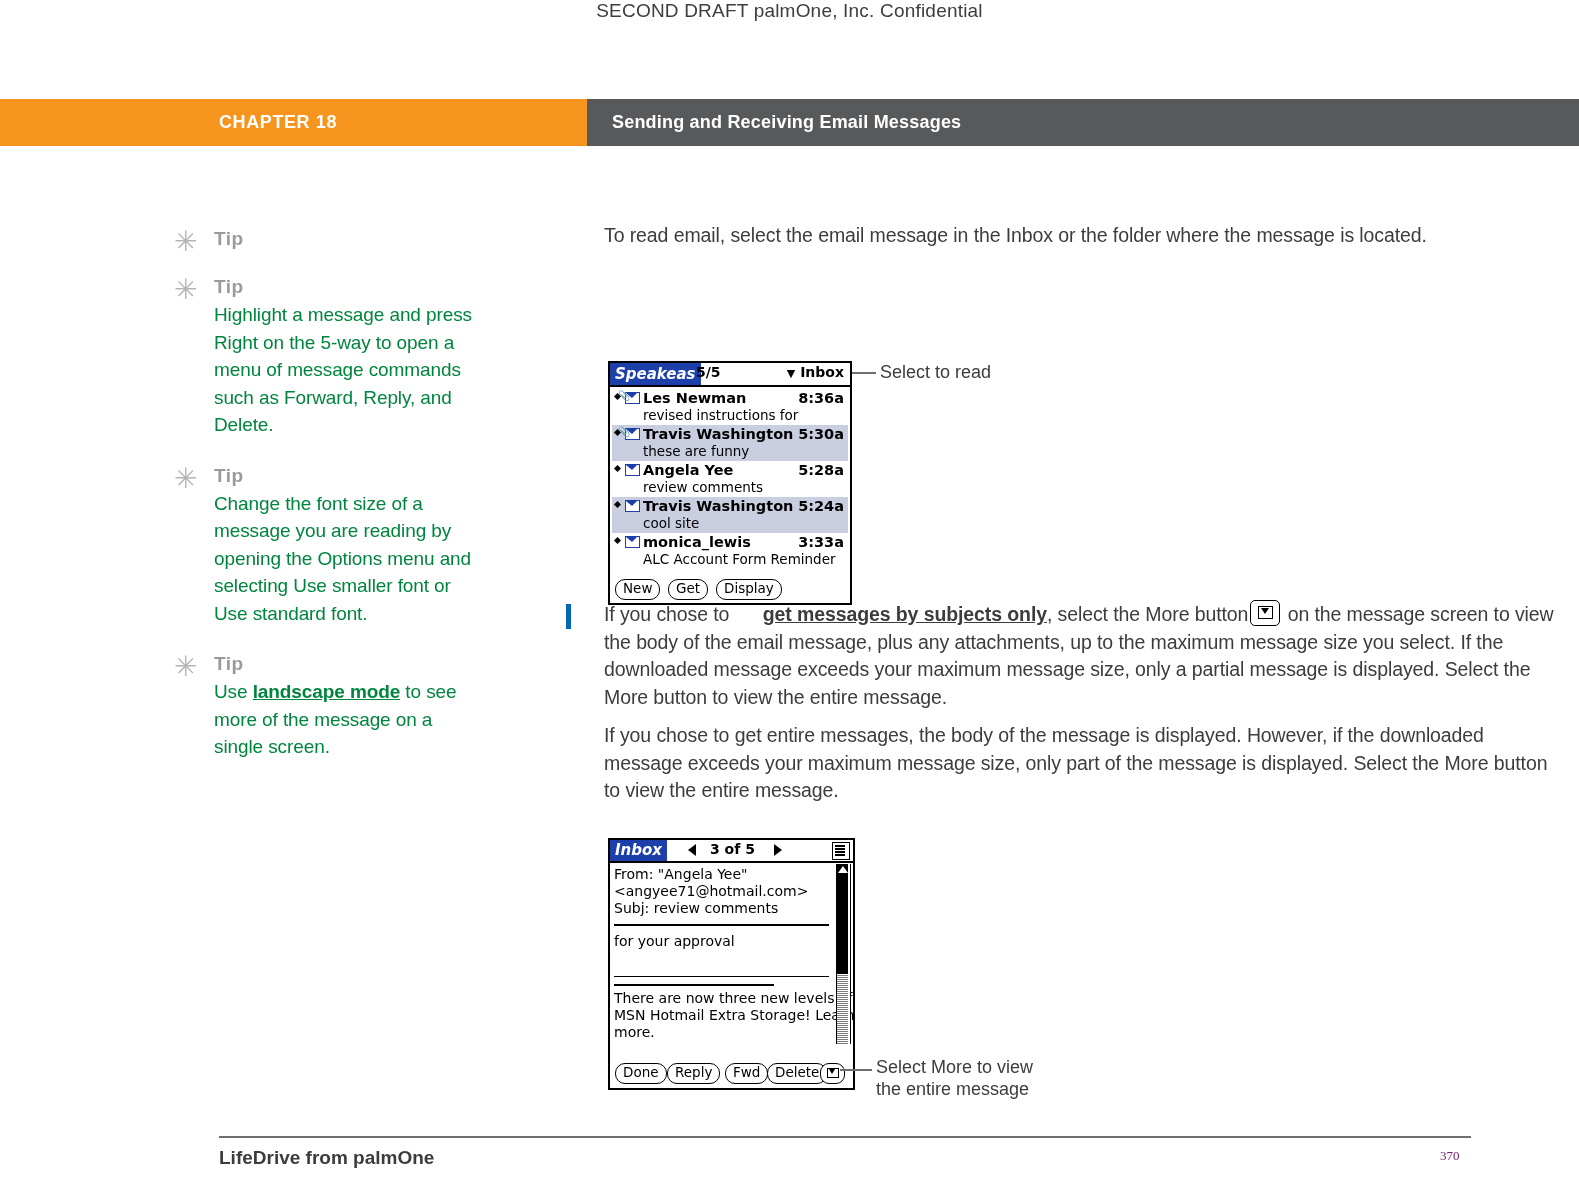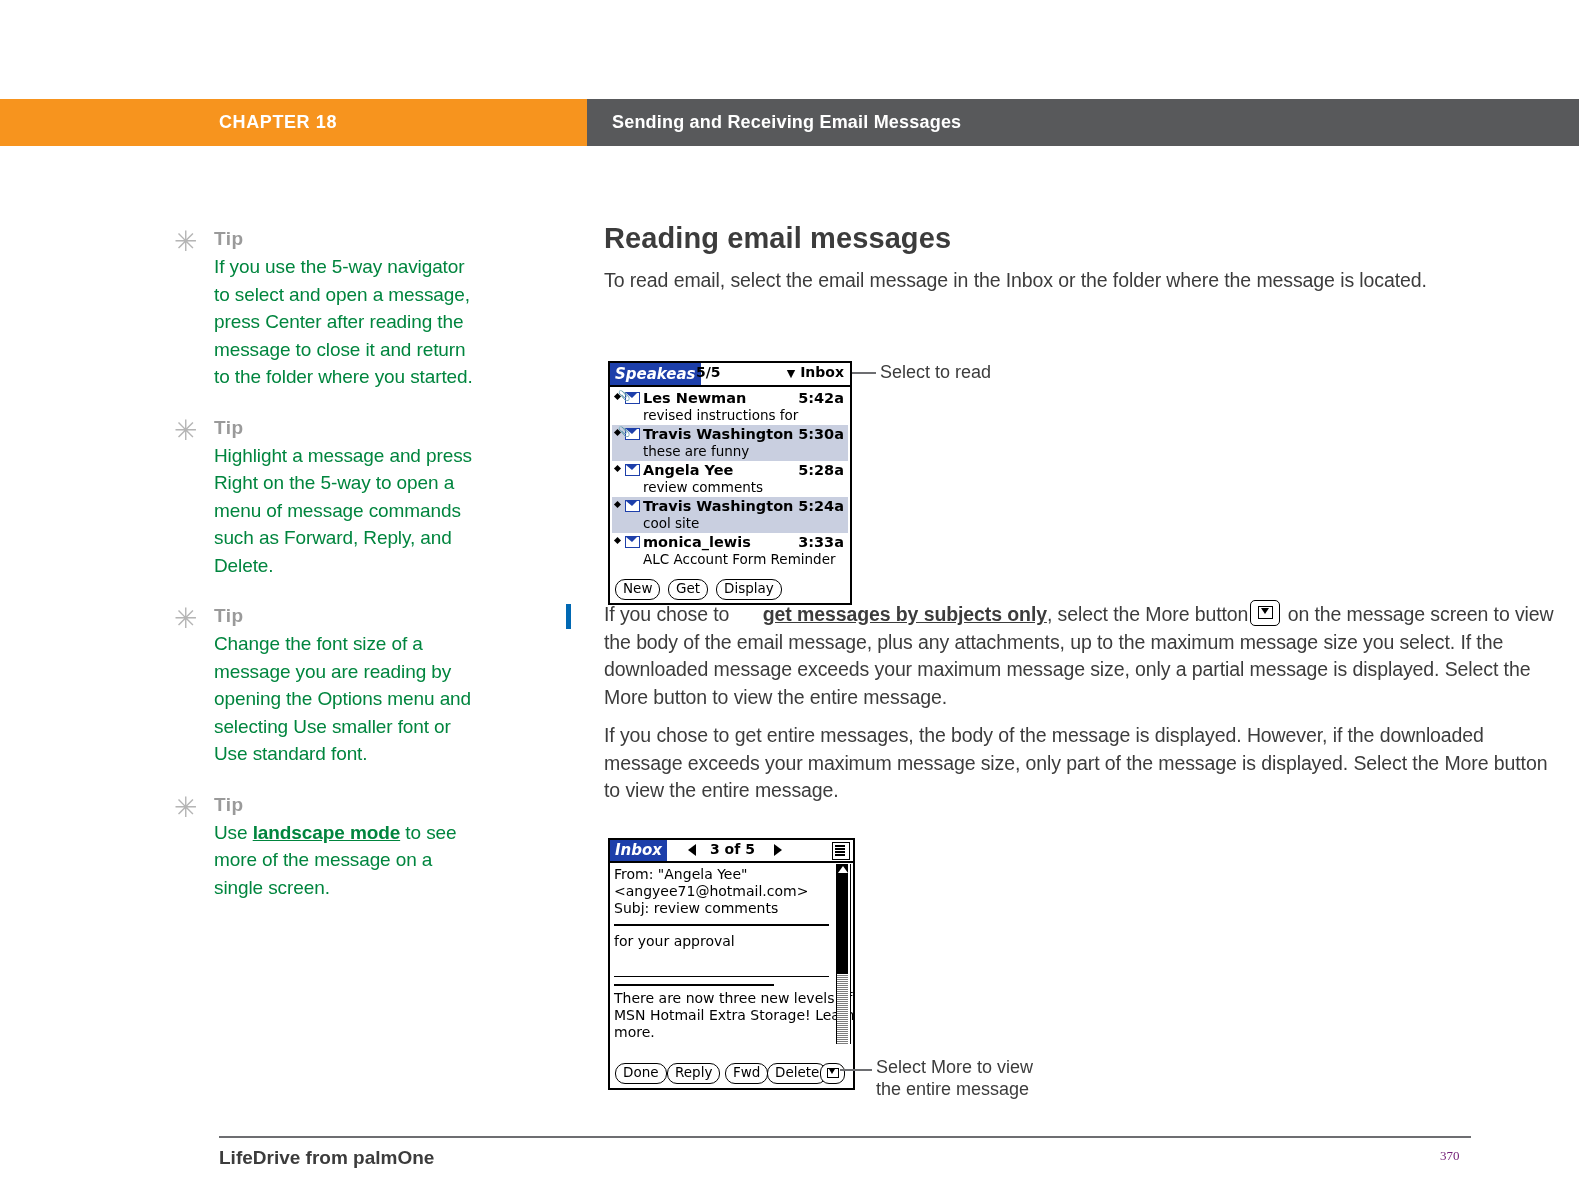"SECOND DRAFT palmOne, Inc. Confidential" div.draft-line { html: none -> <div>SECOND DRAFT palmOne, Inc. Confidential</div> }
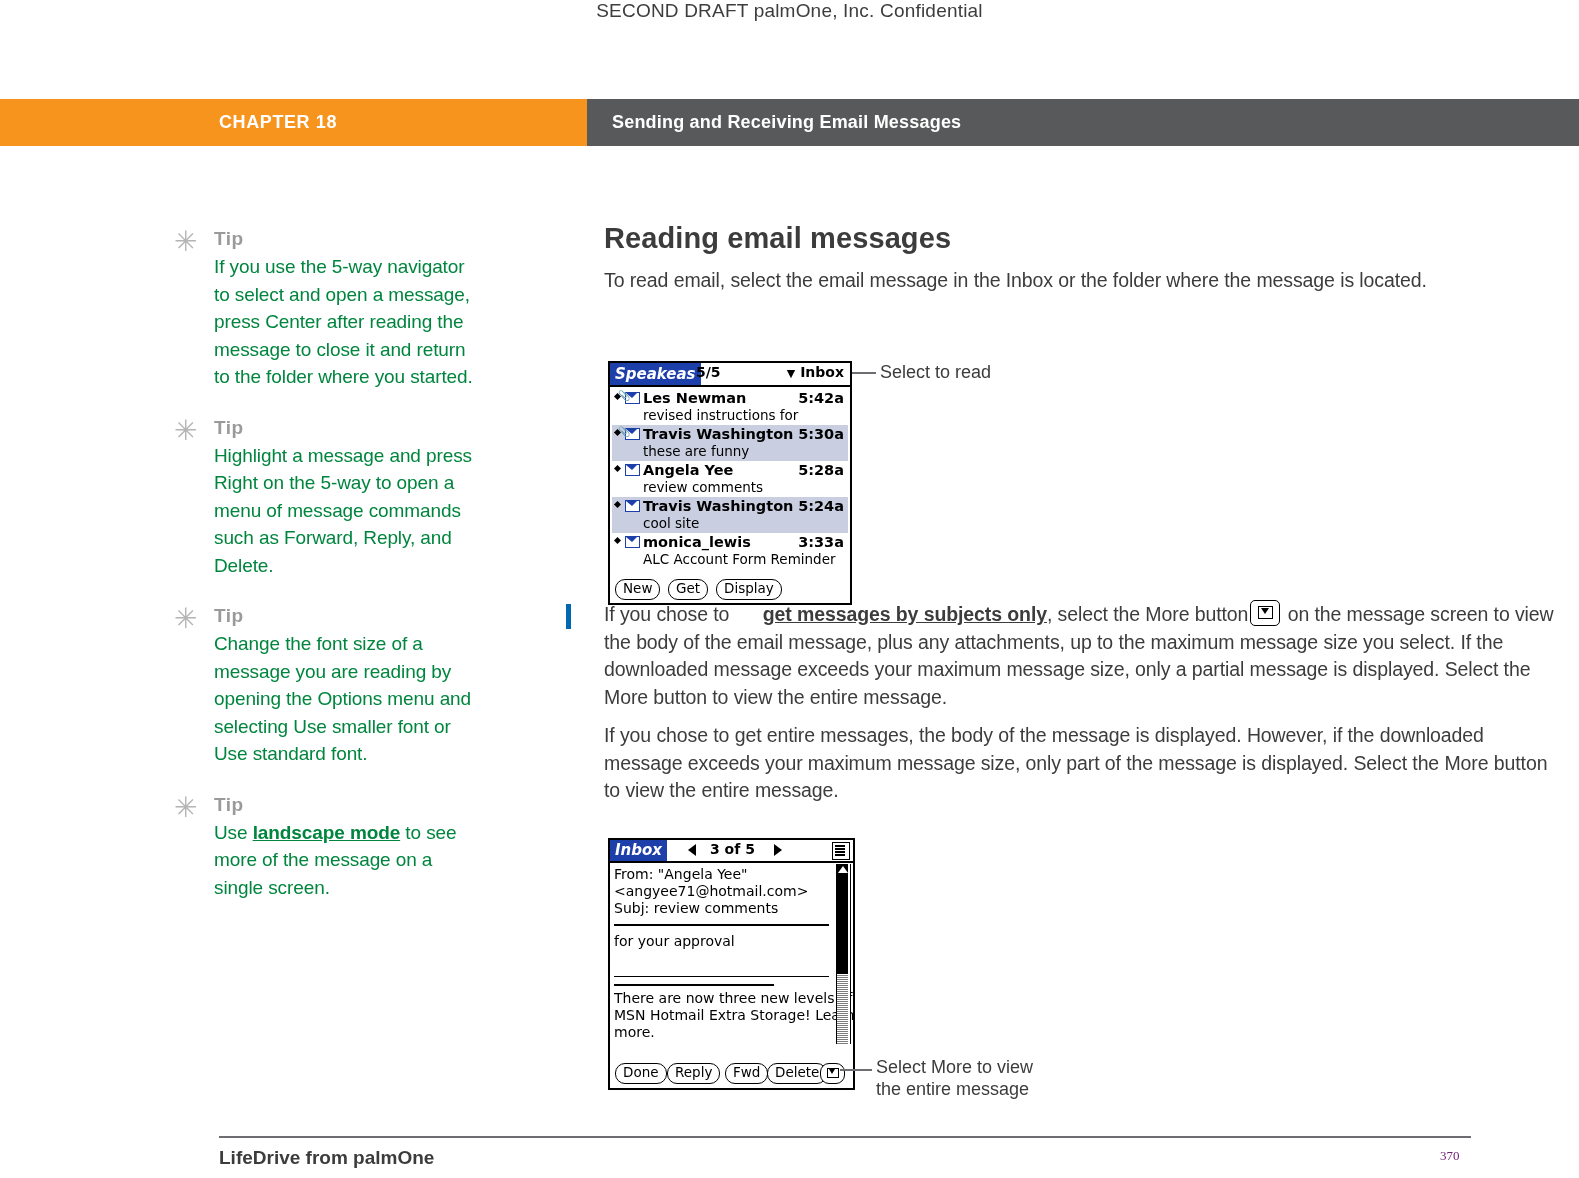"Reading email messages" h1.section-title { html: <h1>Reading email messages</h1> -> none }
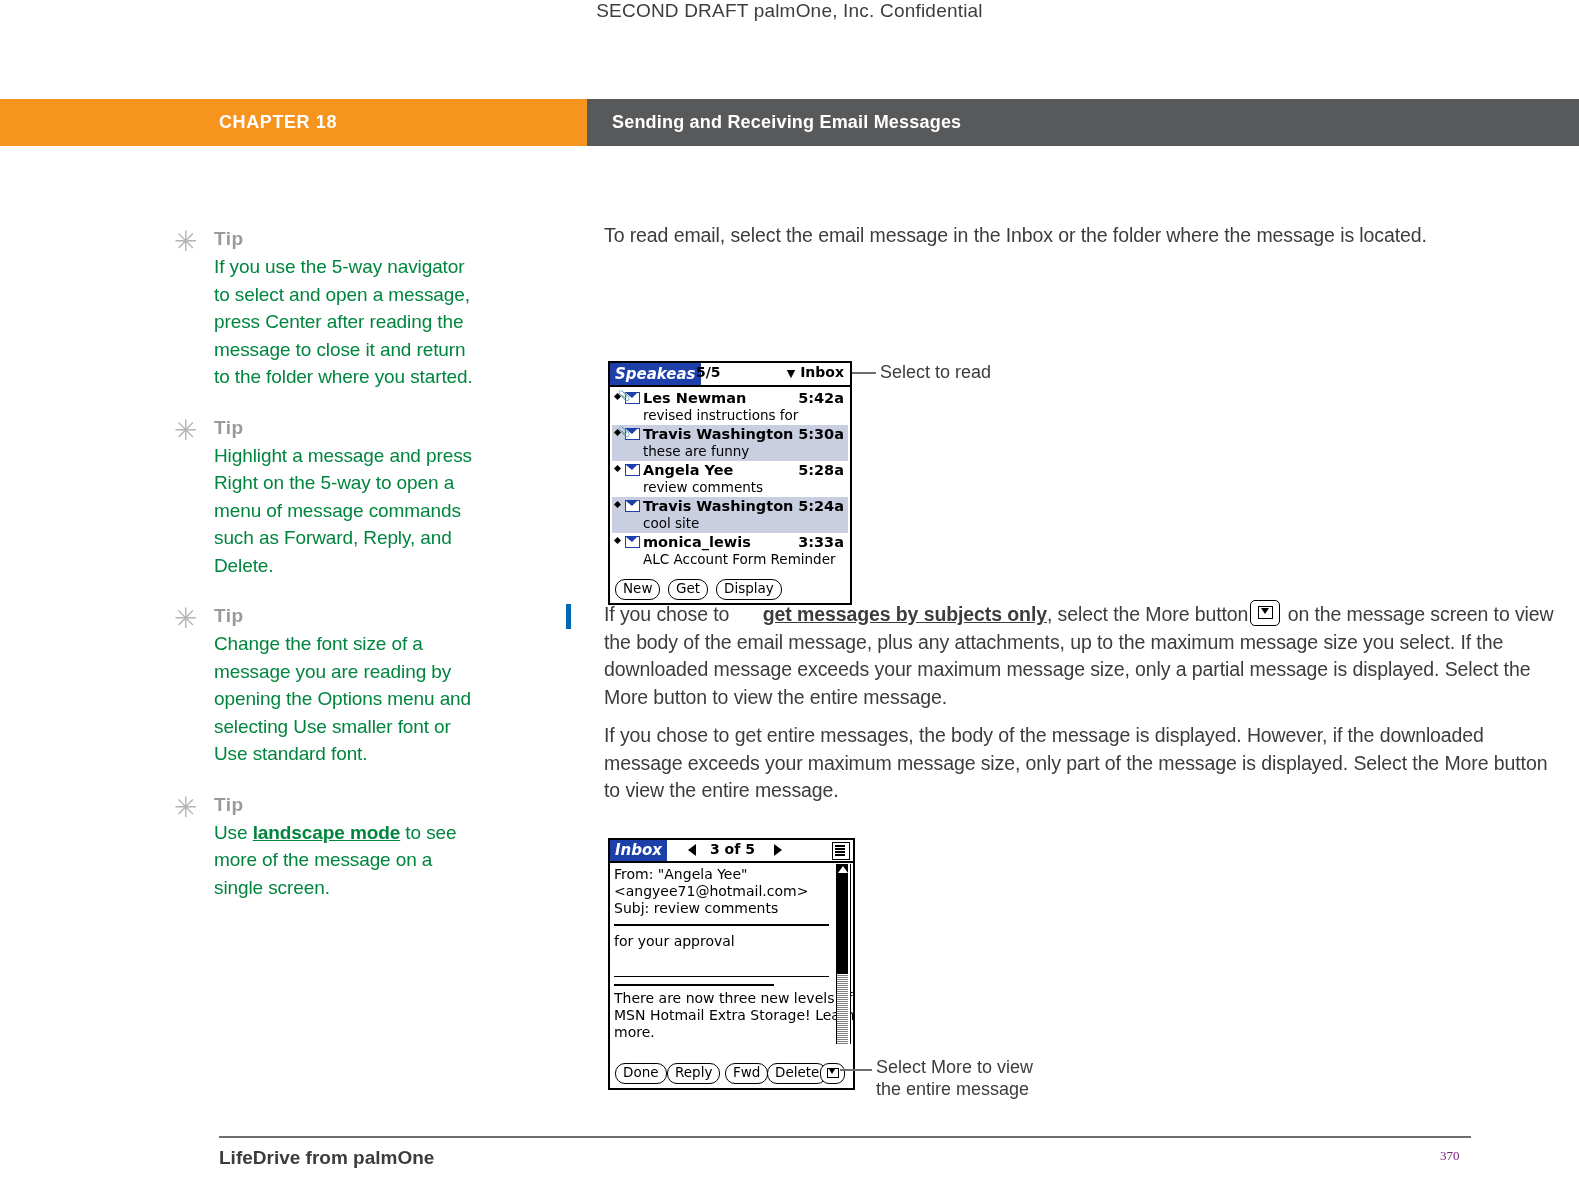"If you use the 5-way" div.tip-body { html: <div>If you use the 5-way navigator to select and open a message, press Center after reading the message to close it and return to the folder where you started.</div> -> none }
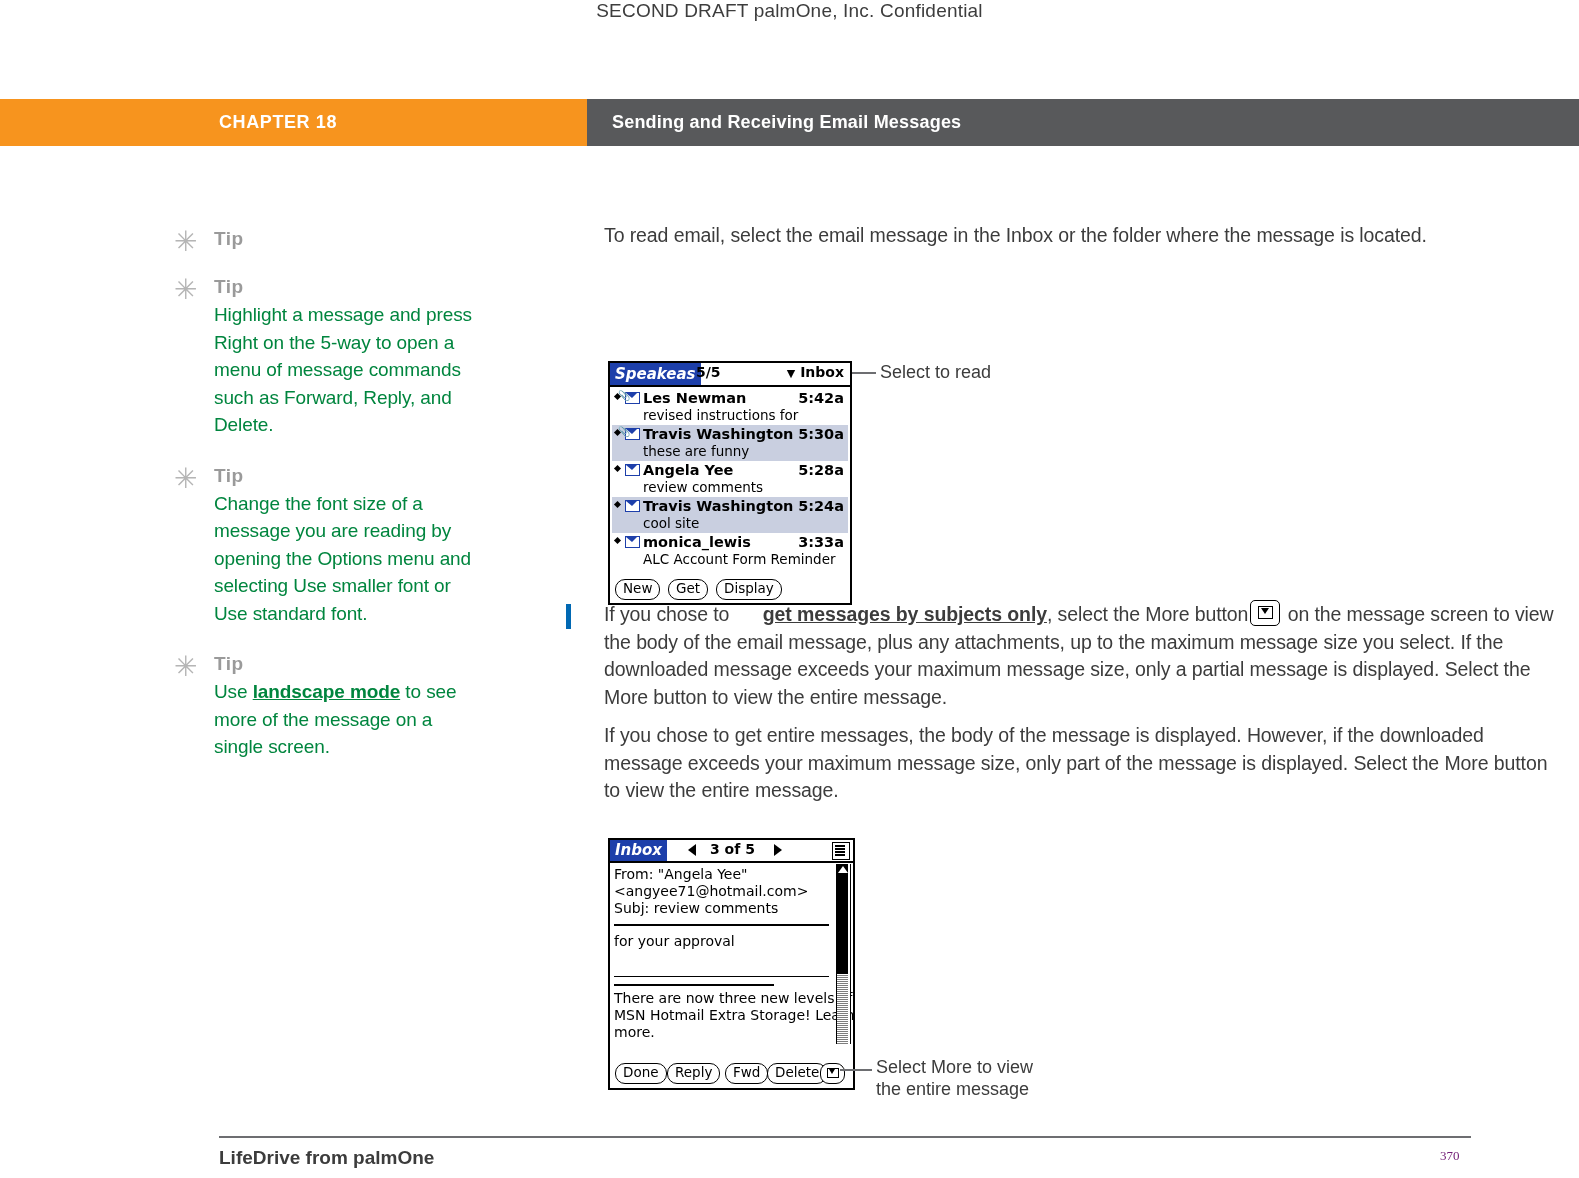"5:42a" span.msg-time { text: 5:42a -> 8:36a }
